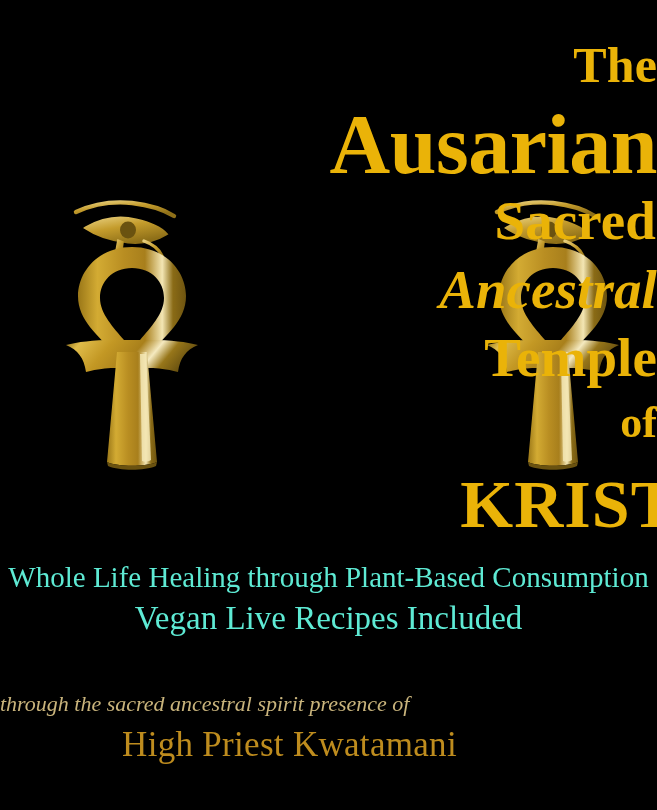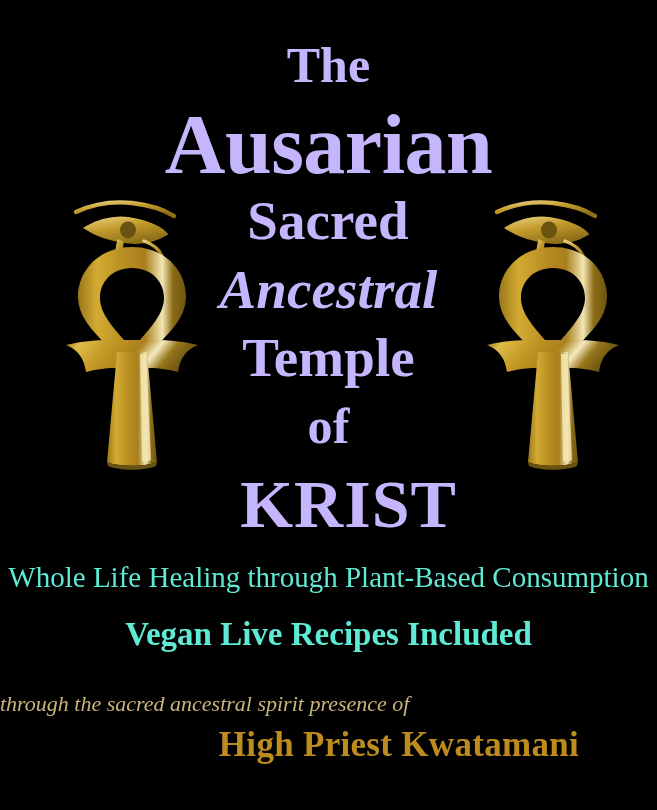"The" .t-line { color: #c4b5fd -> #eab308; text-align: none -> right }
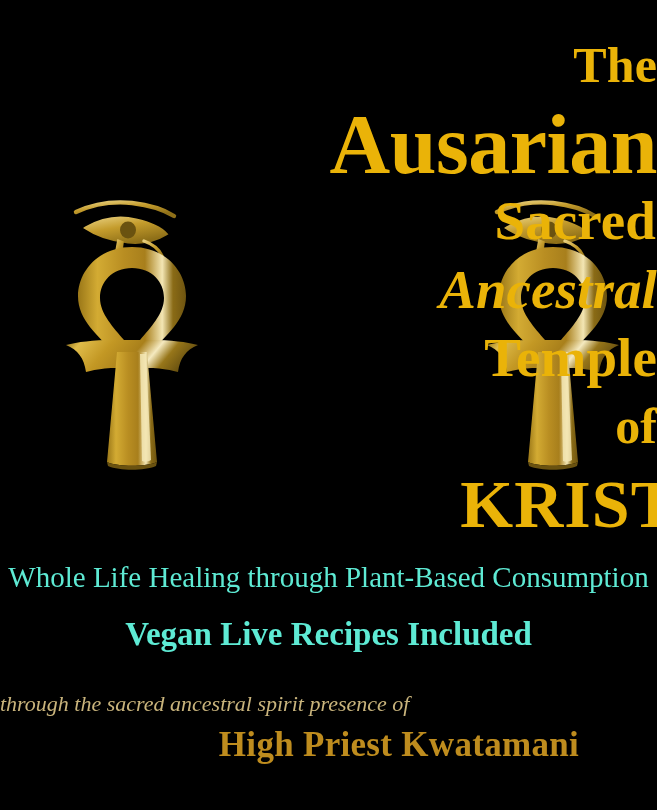"of" .t-of { font-size: 50px -> 44px }
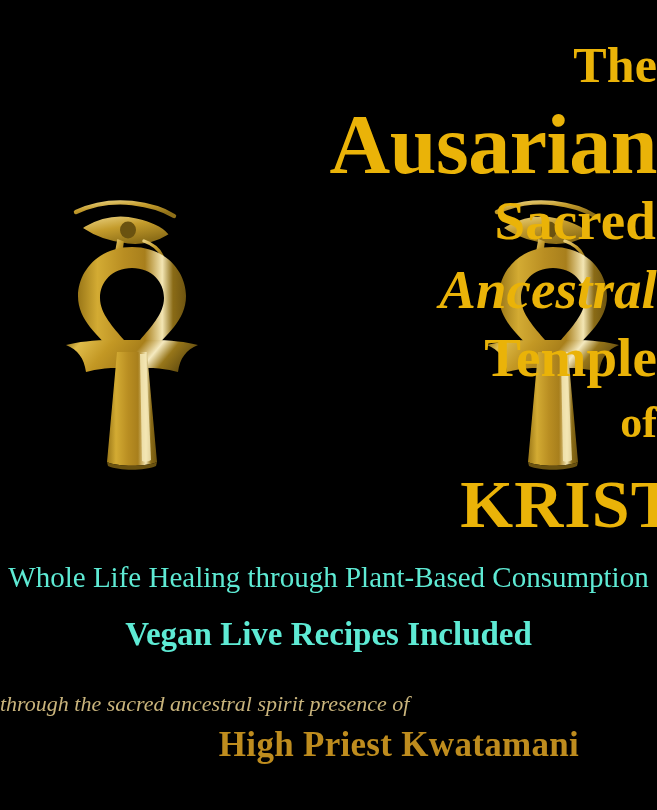"Vegan Live Recipes Included" .tag-2 { font-weight: bold -> normal; top: 618px -> 602px }
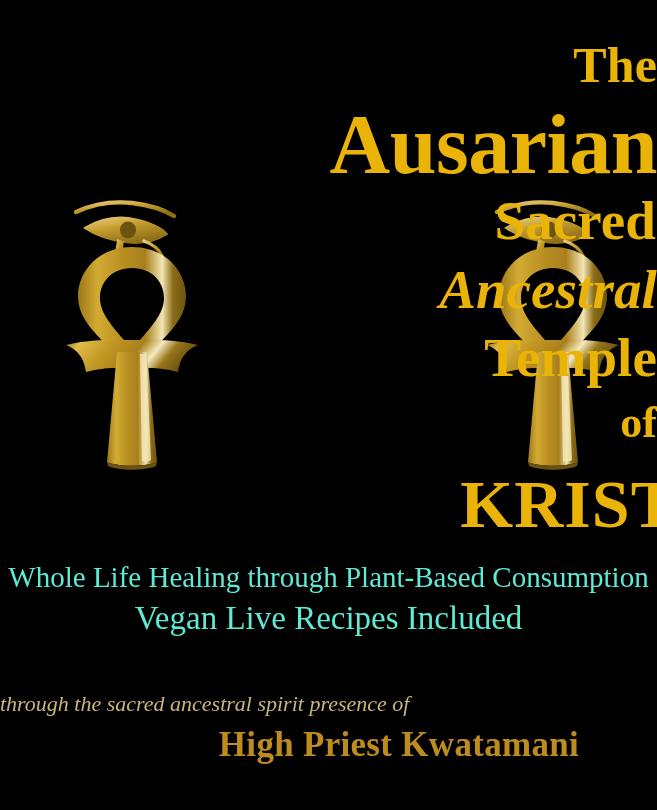"High Priest Kwatamani" .author-name { font-weight: bold -> normal; text-align: right -> center }
